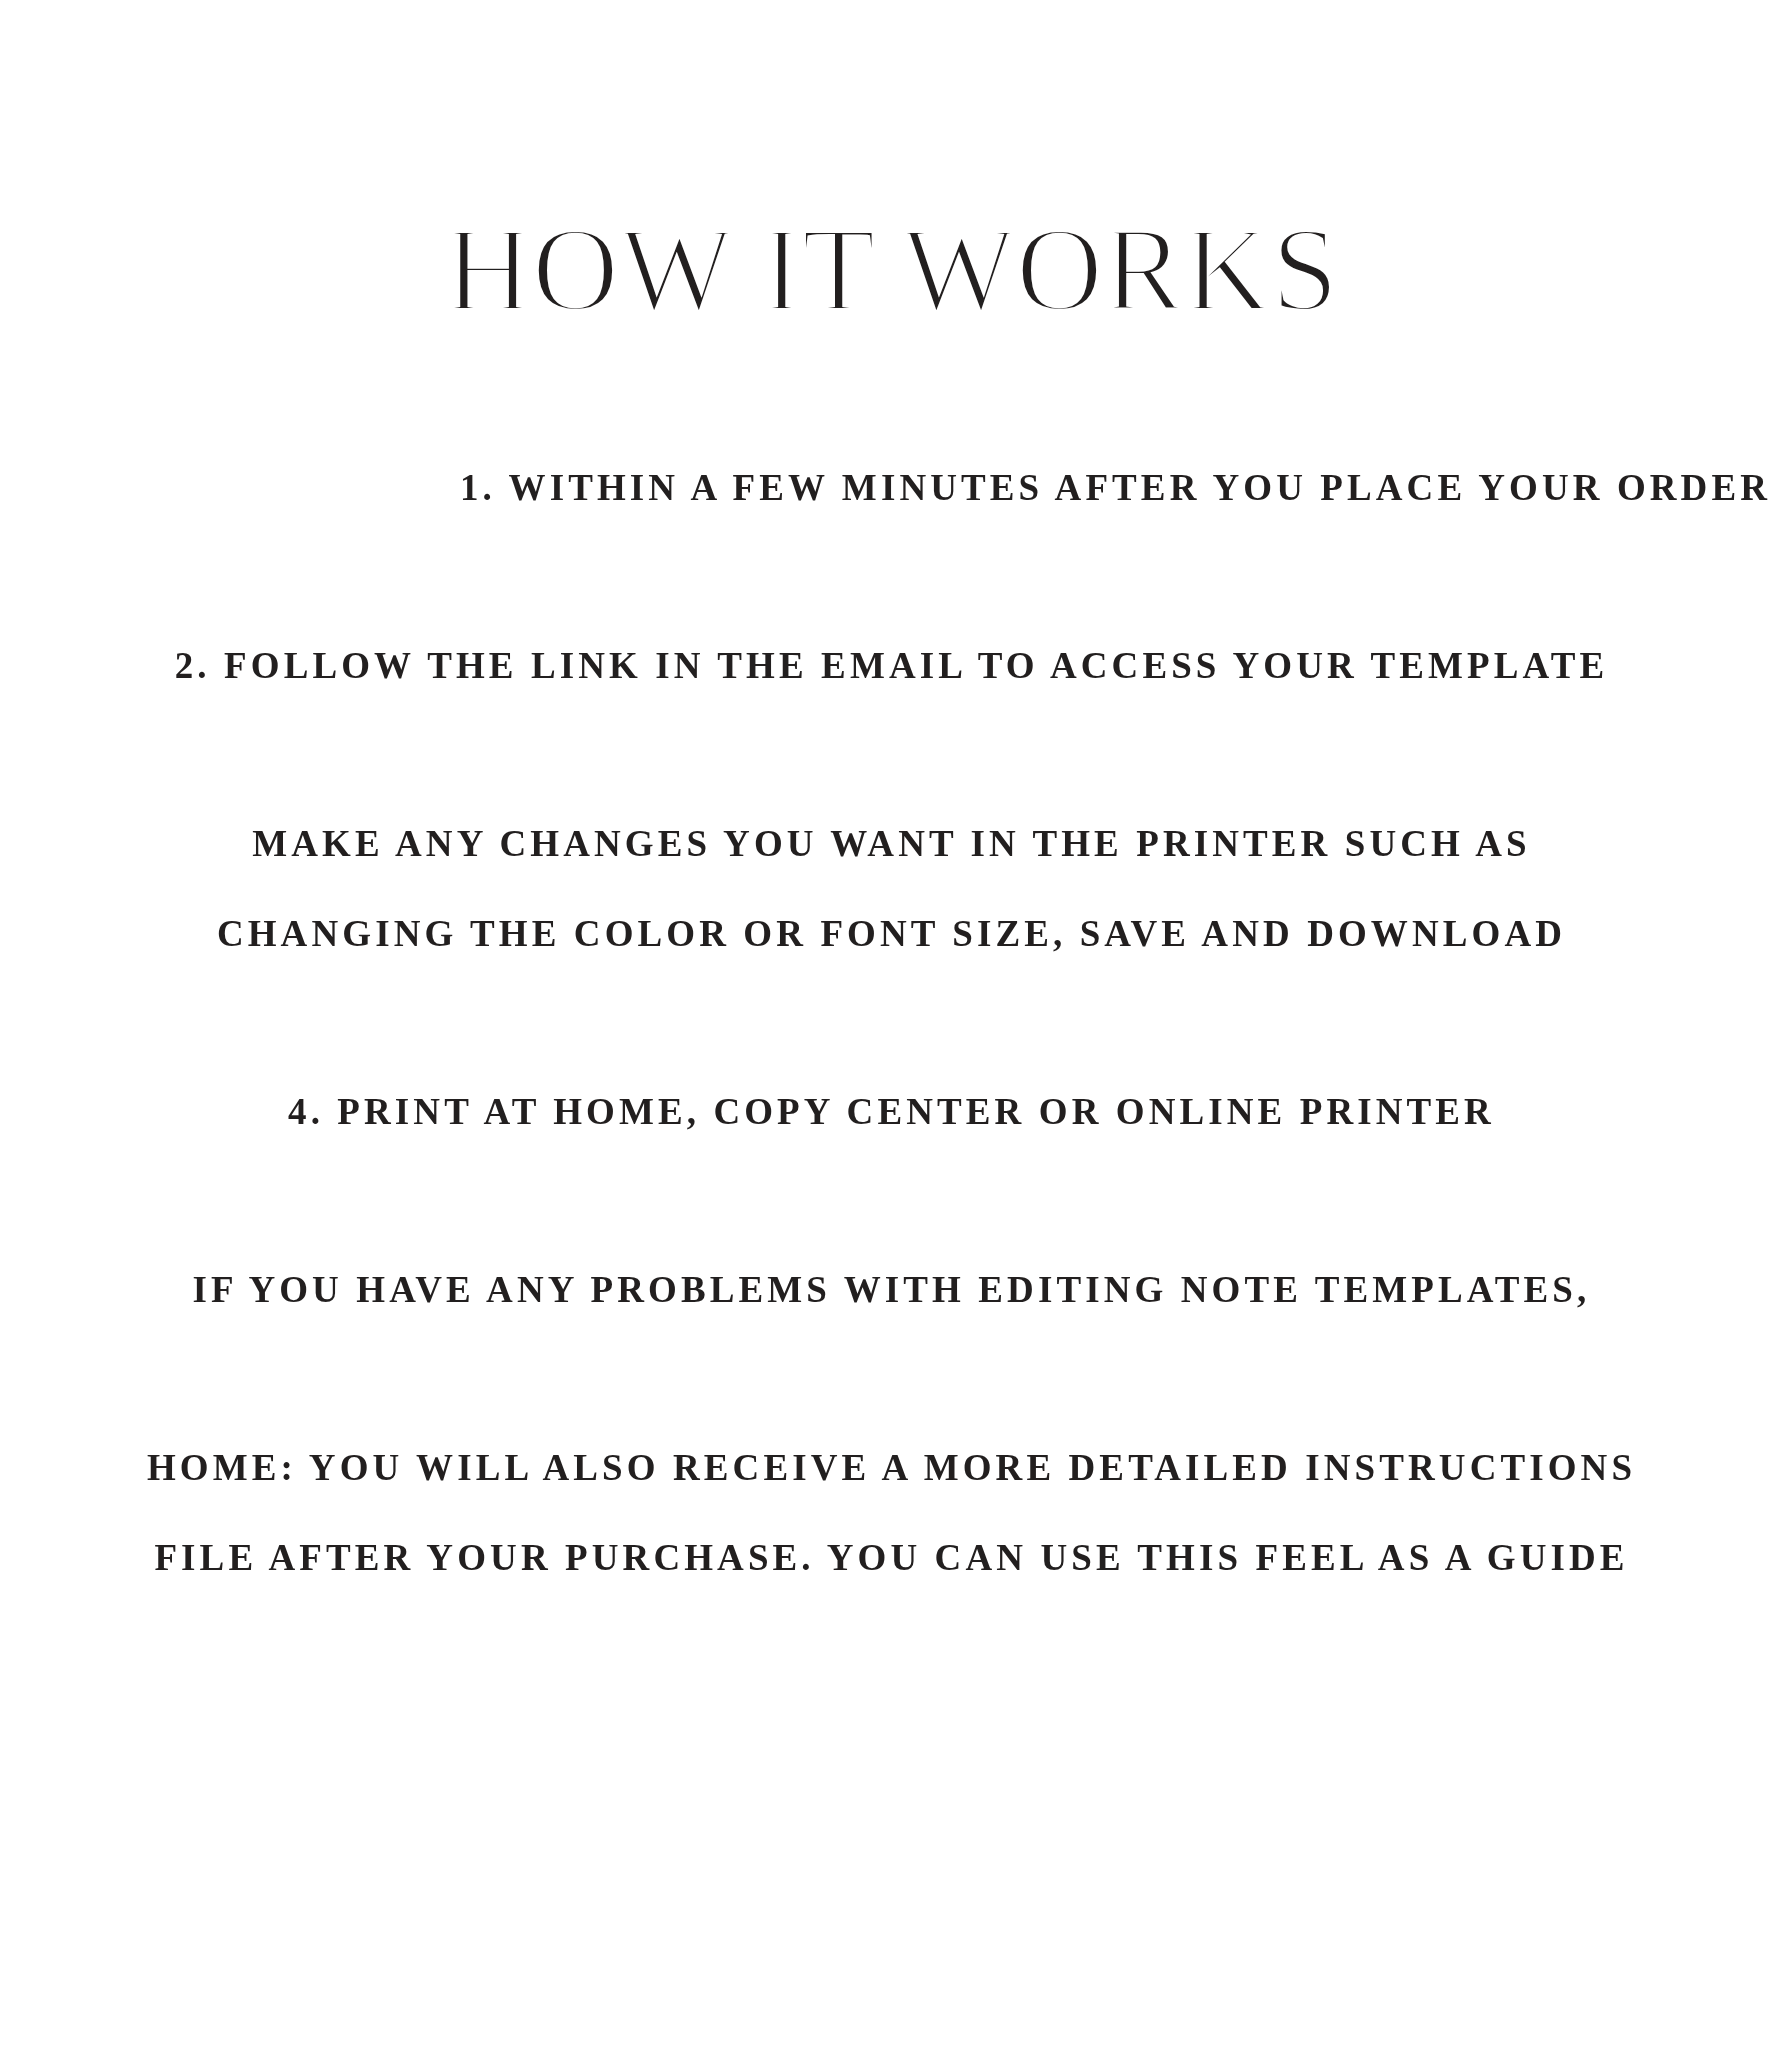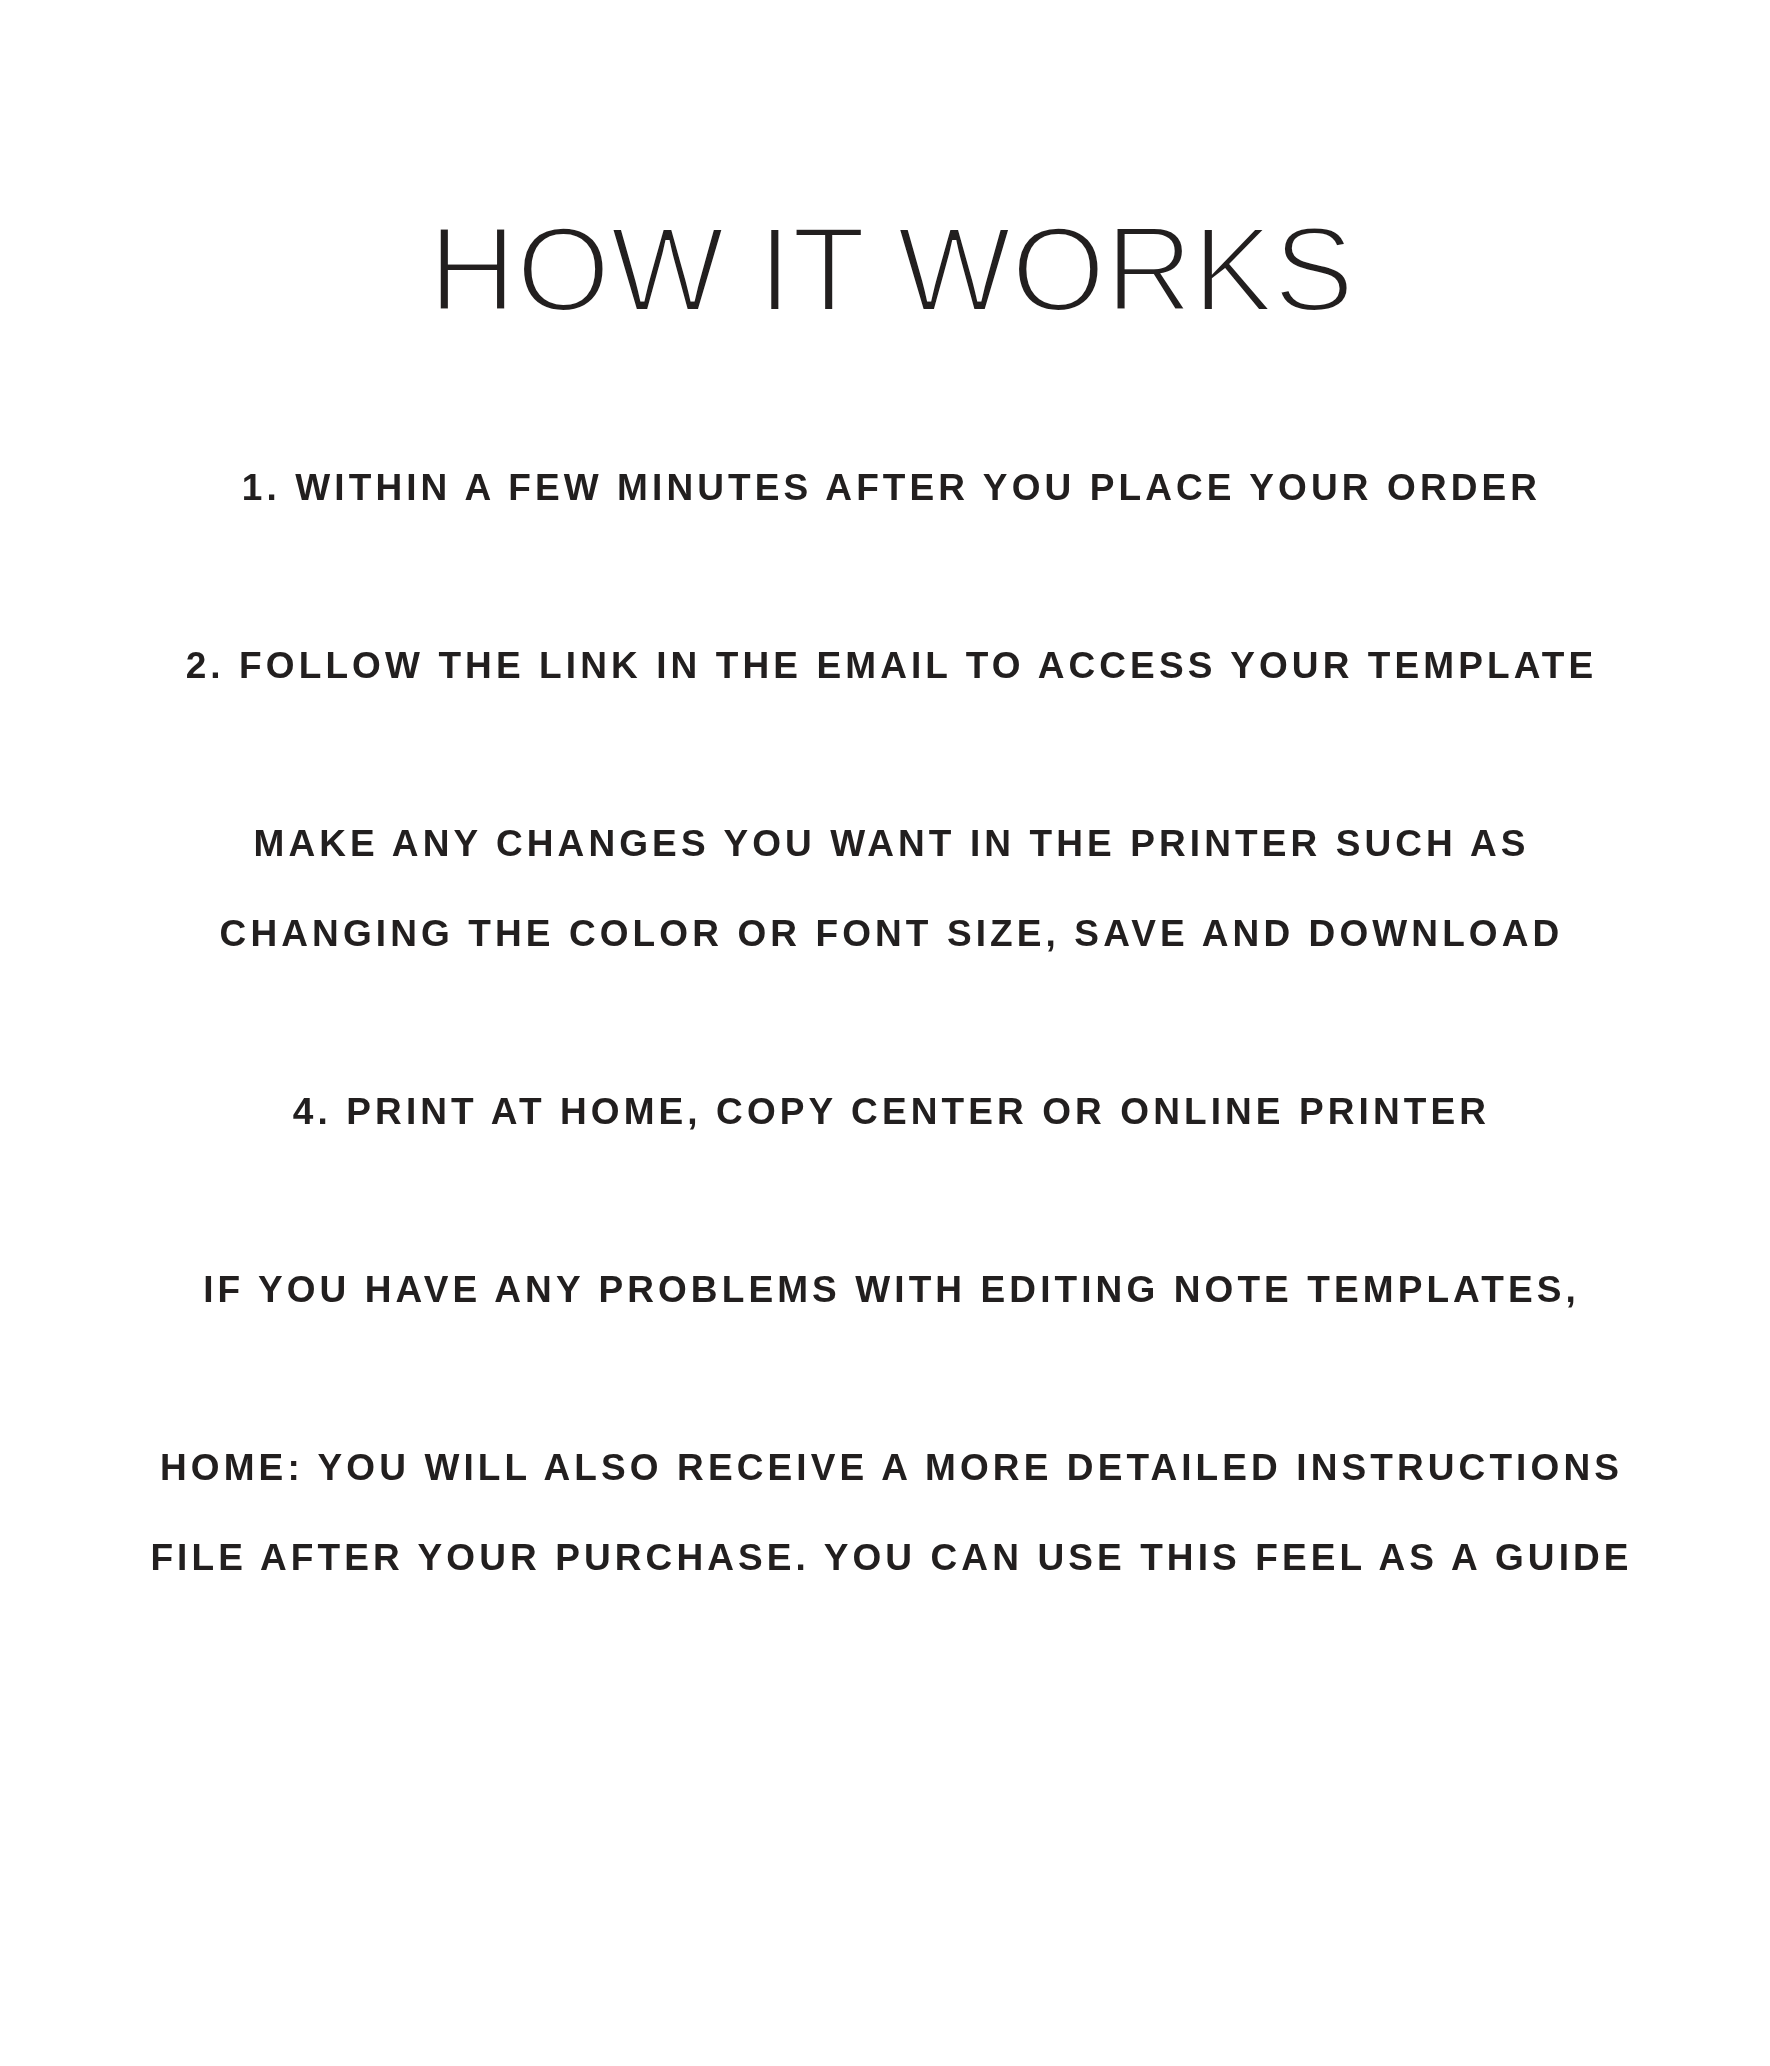"HOW IT WORKS" .page { font-family: Liberation Sans, sans-serif -> Liberation Serif, serif }
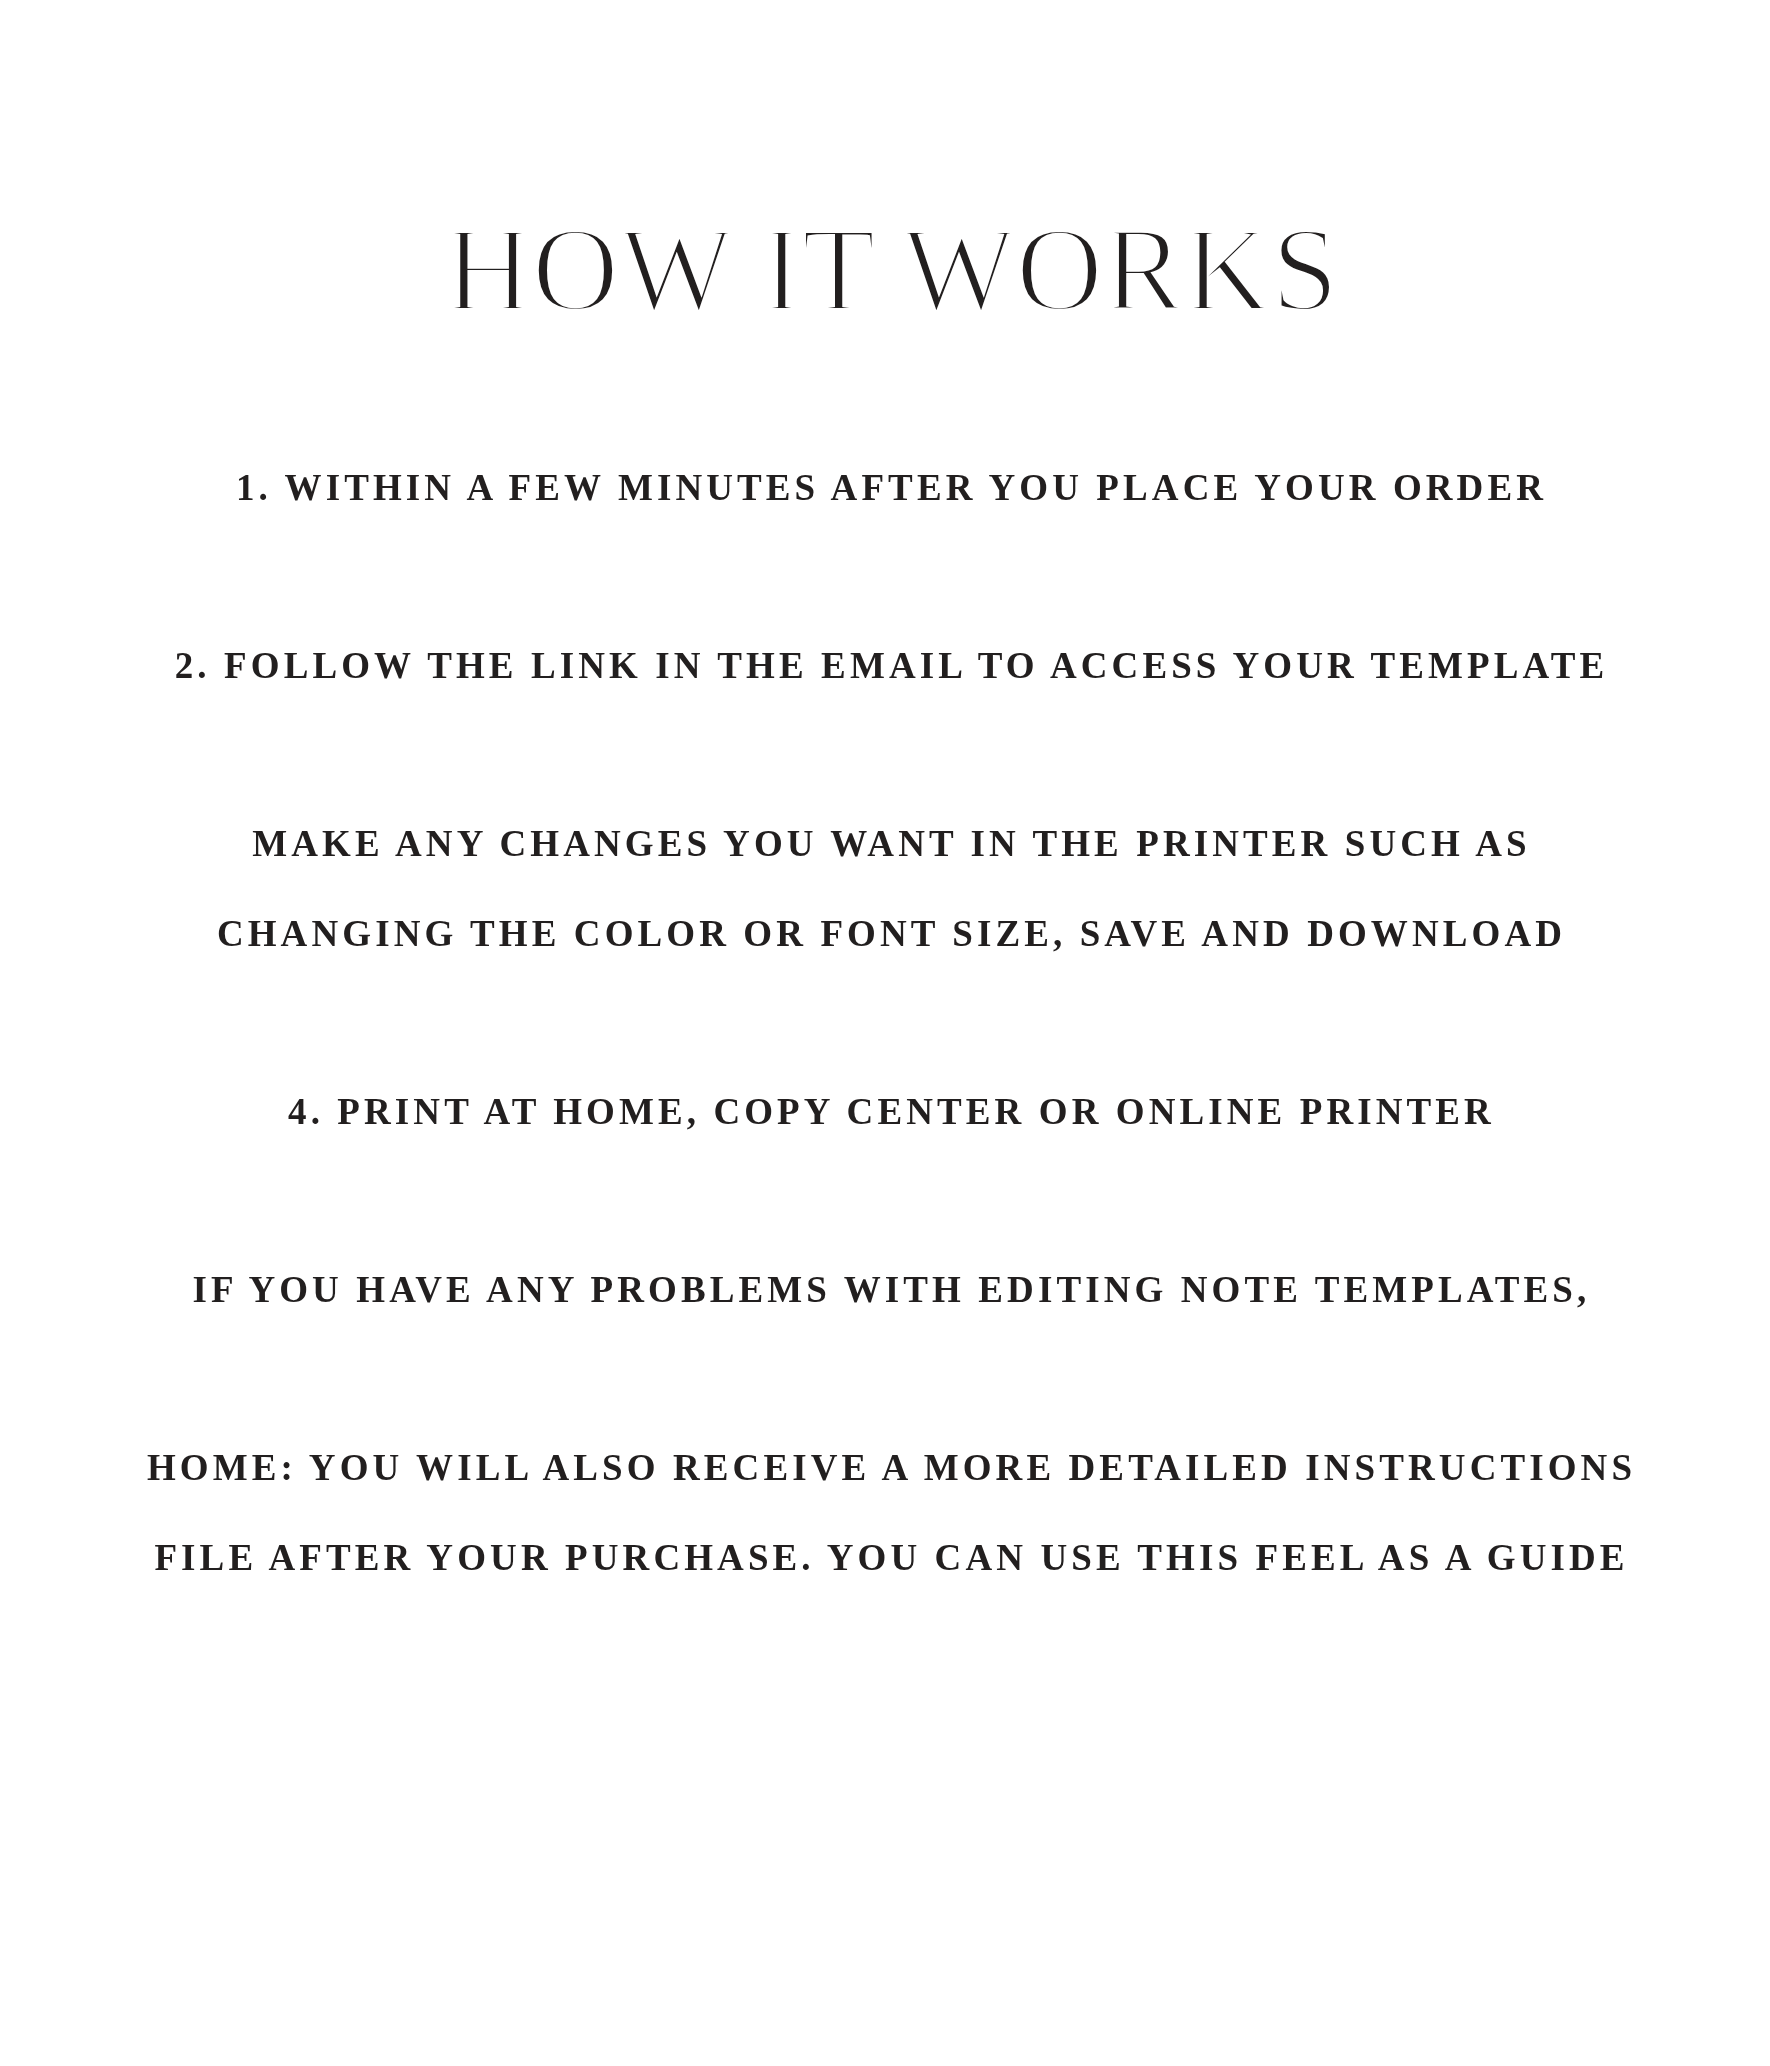"1. WITHIN A FEW MINUTES" .step:first-child { text-align: none -> right }
